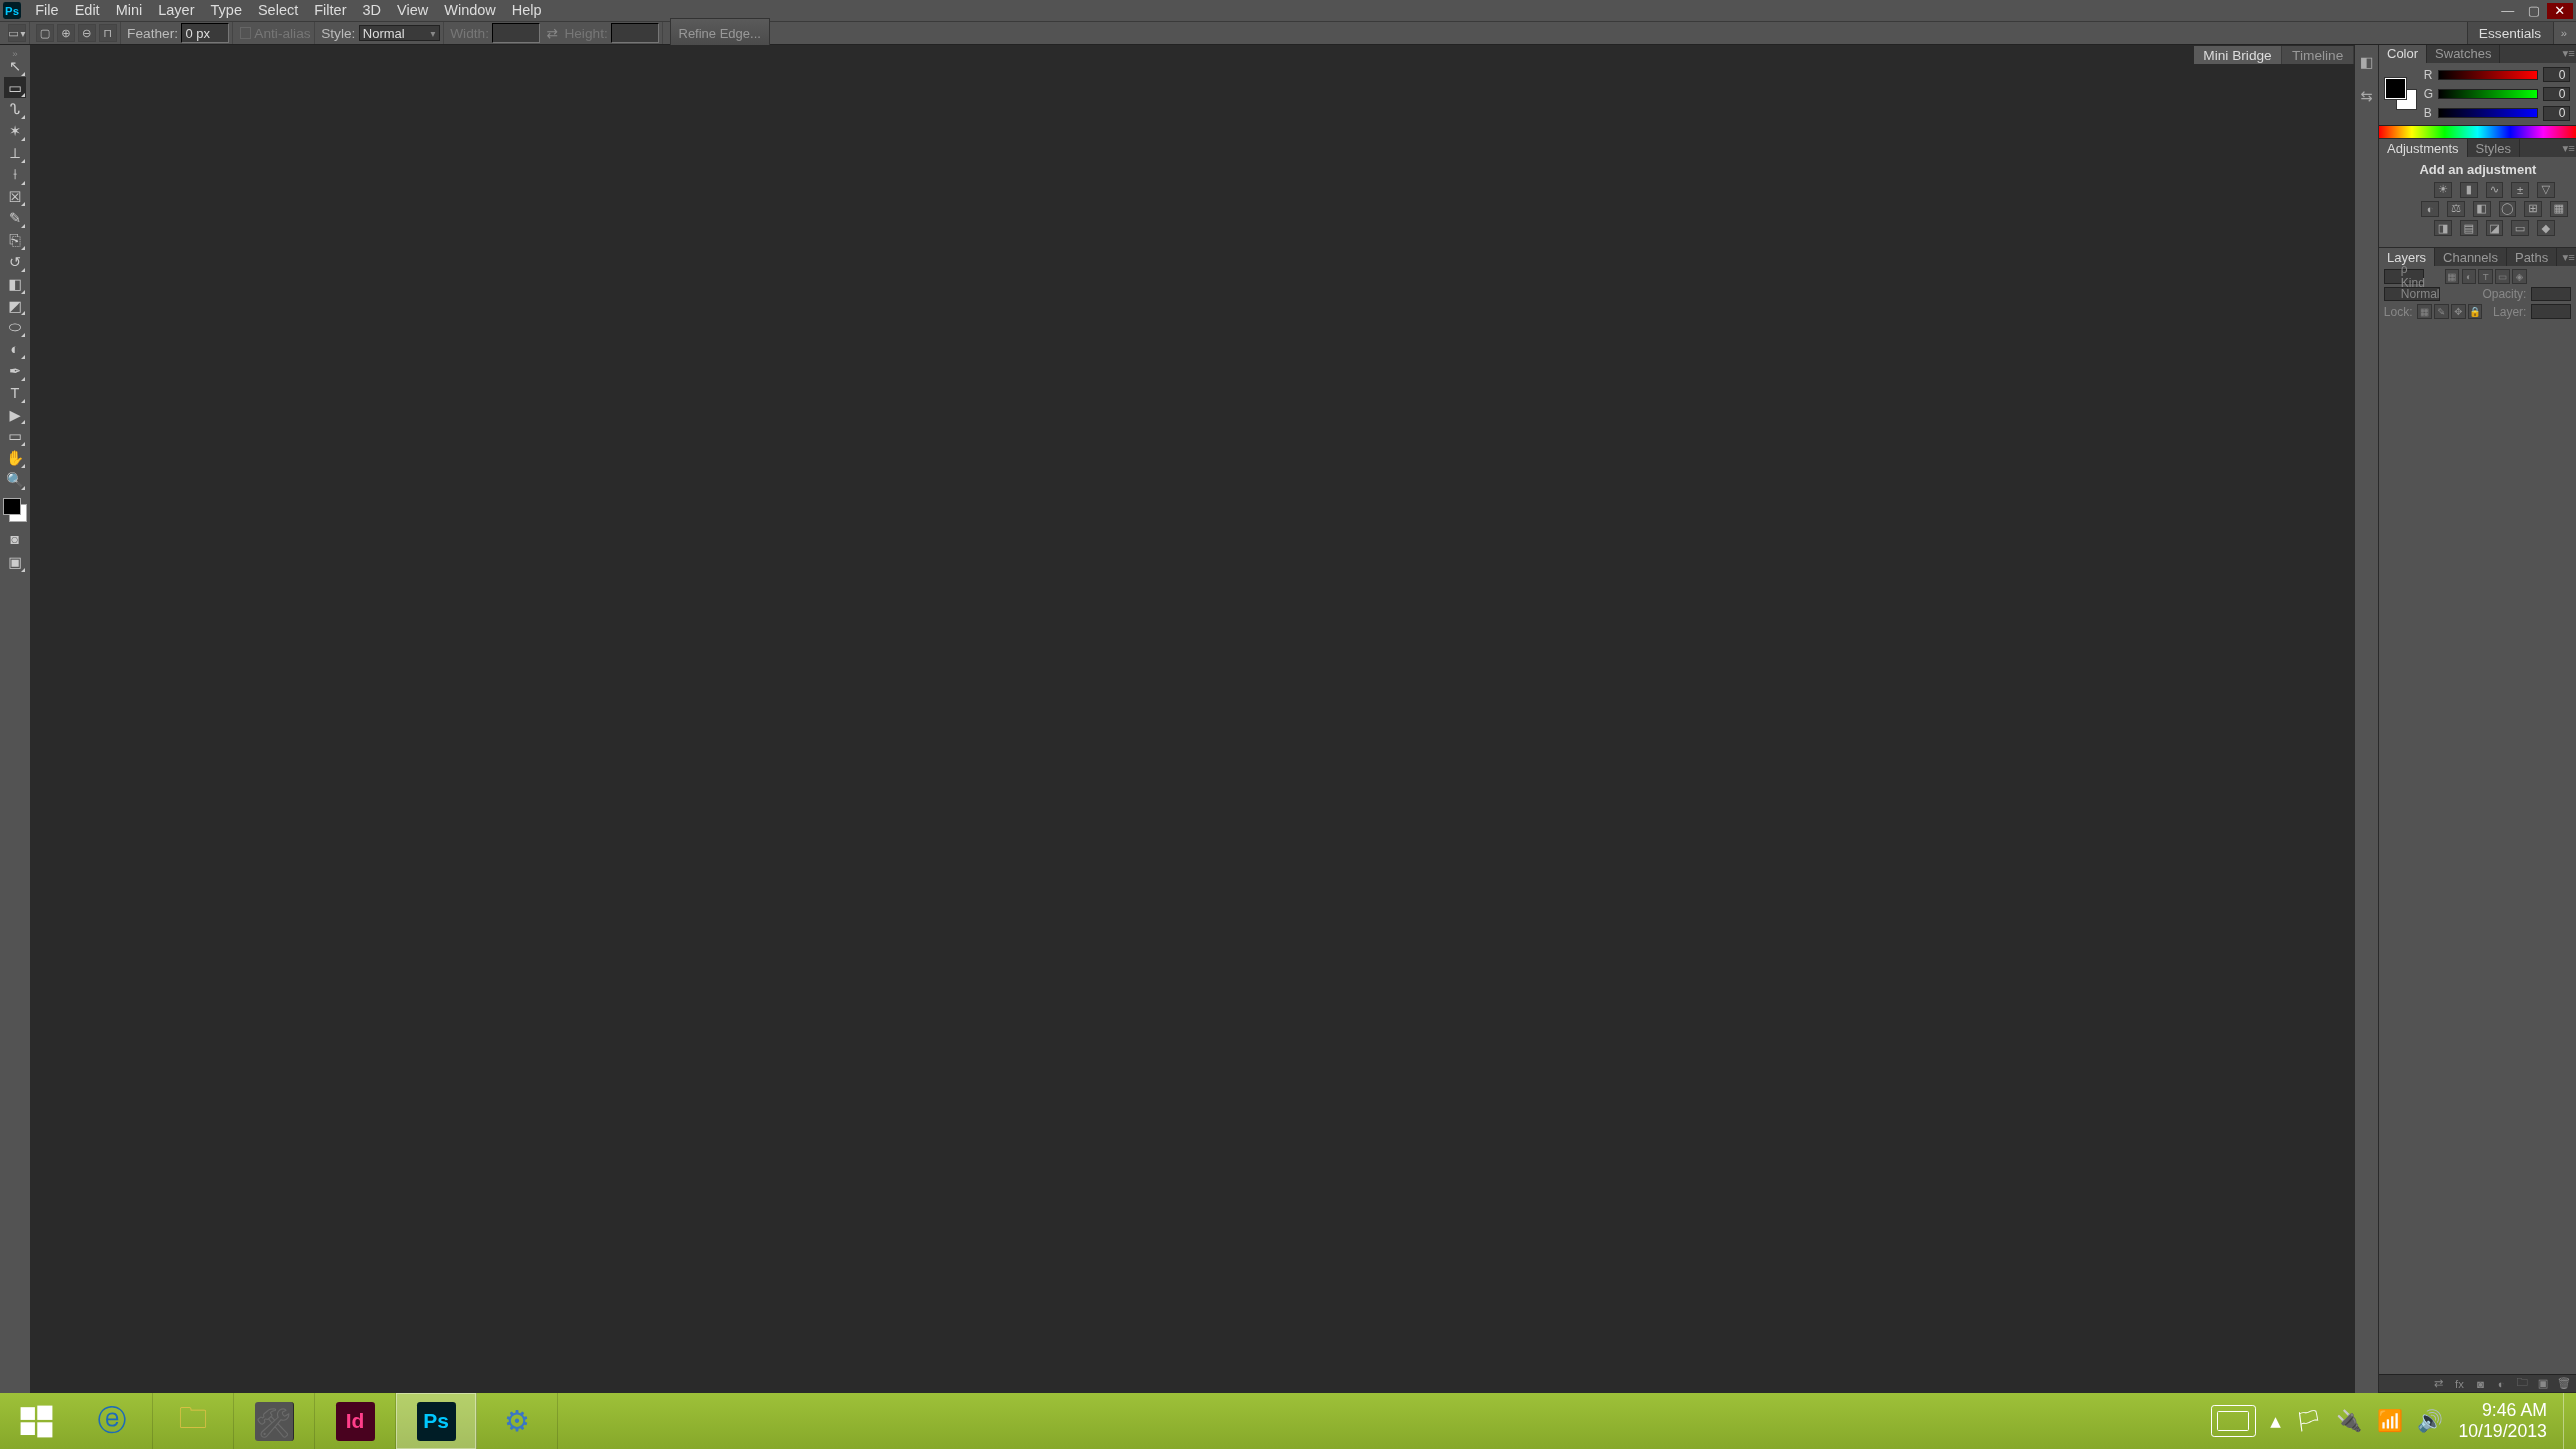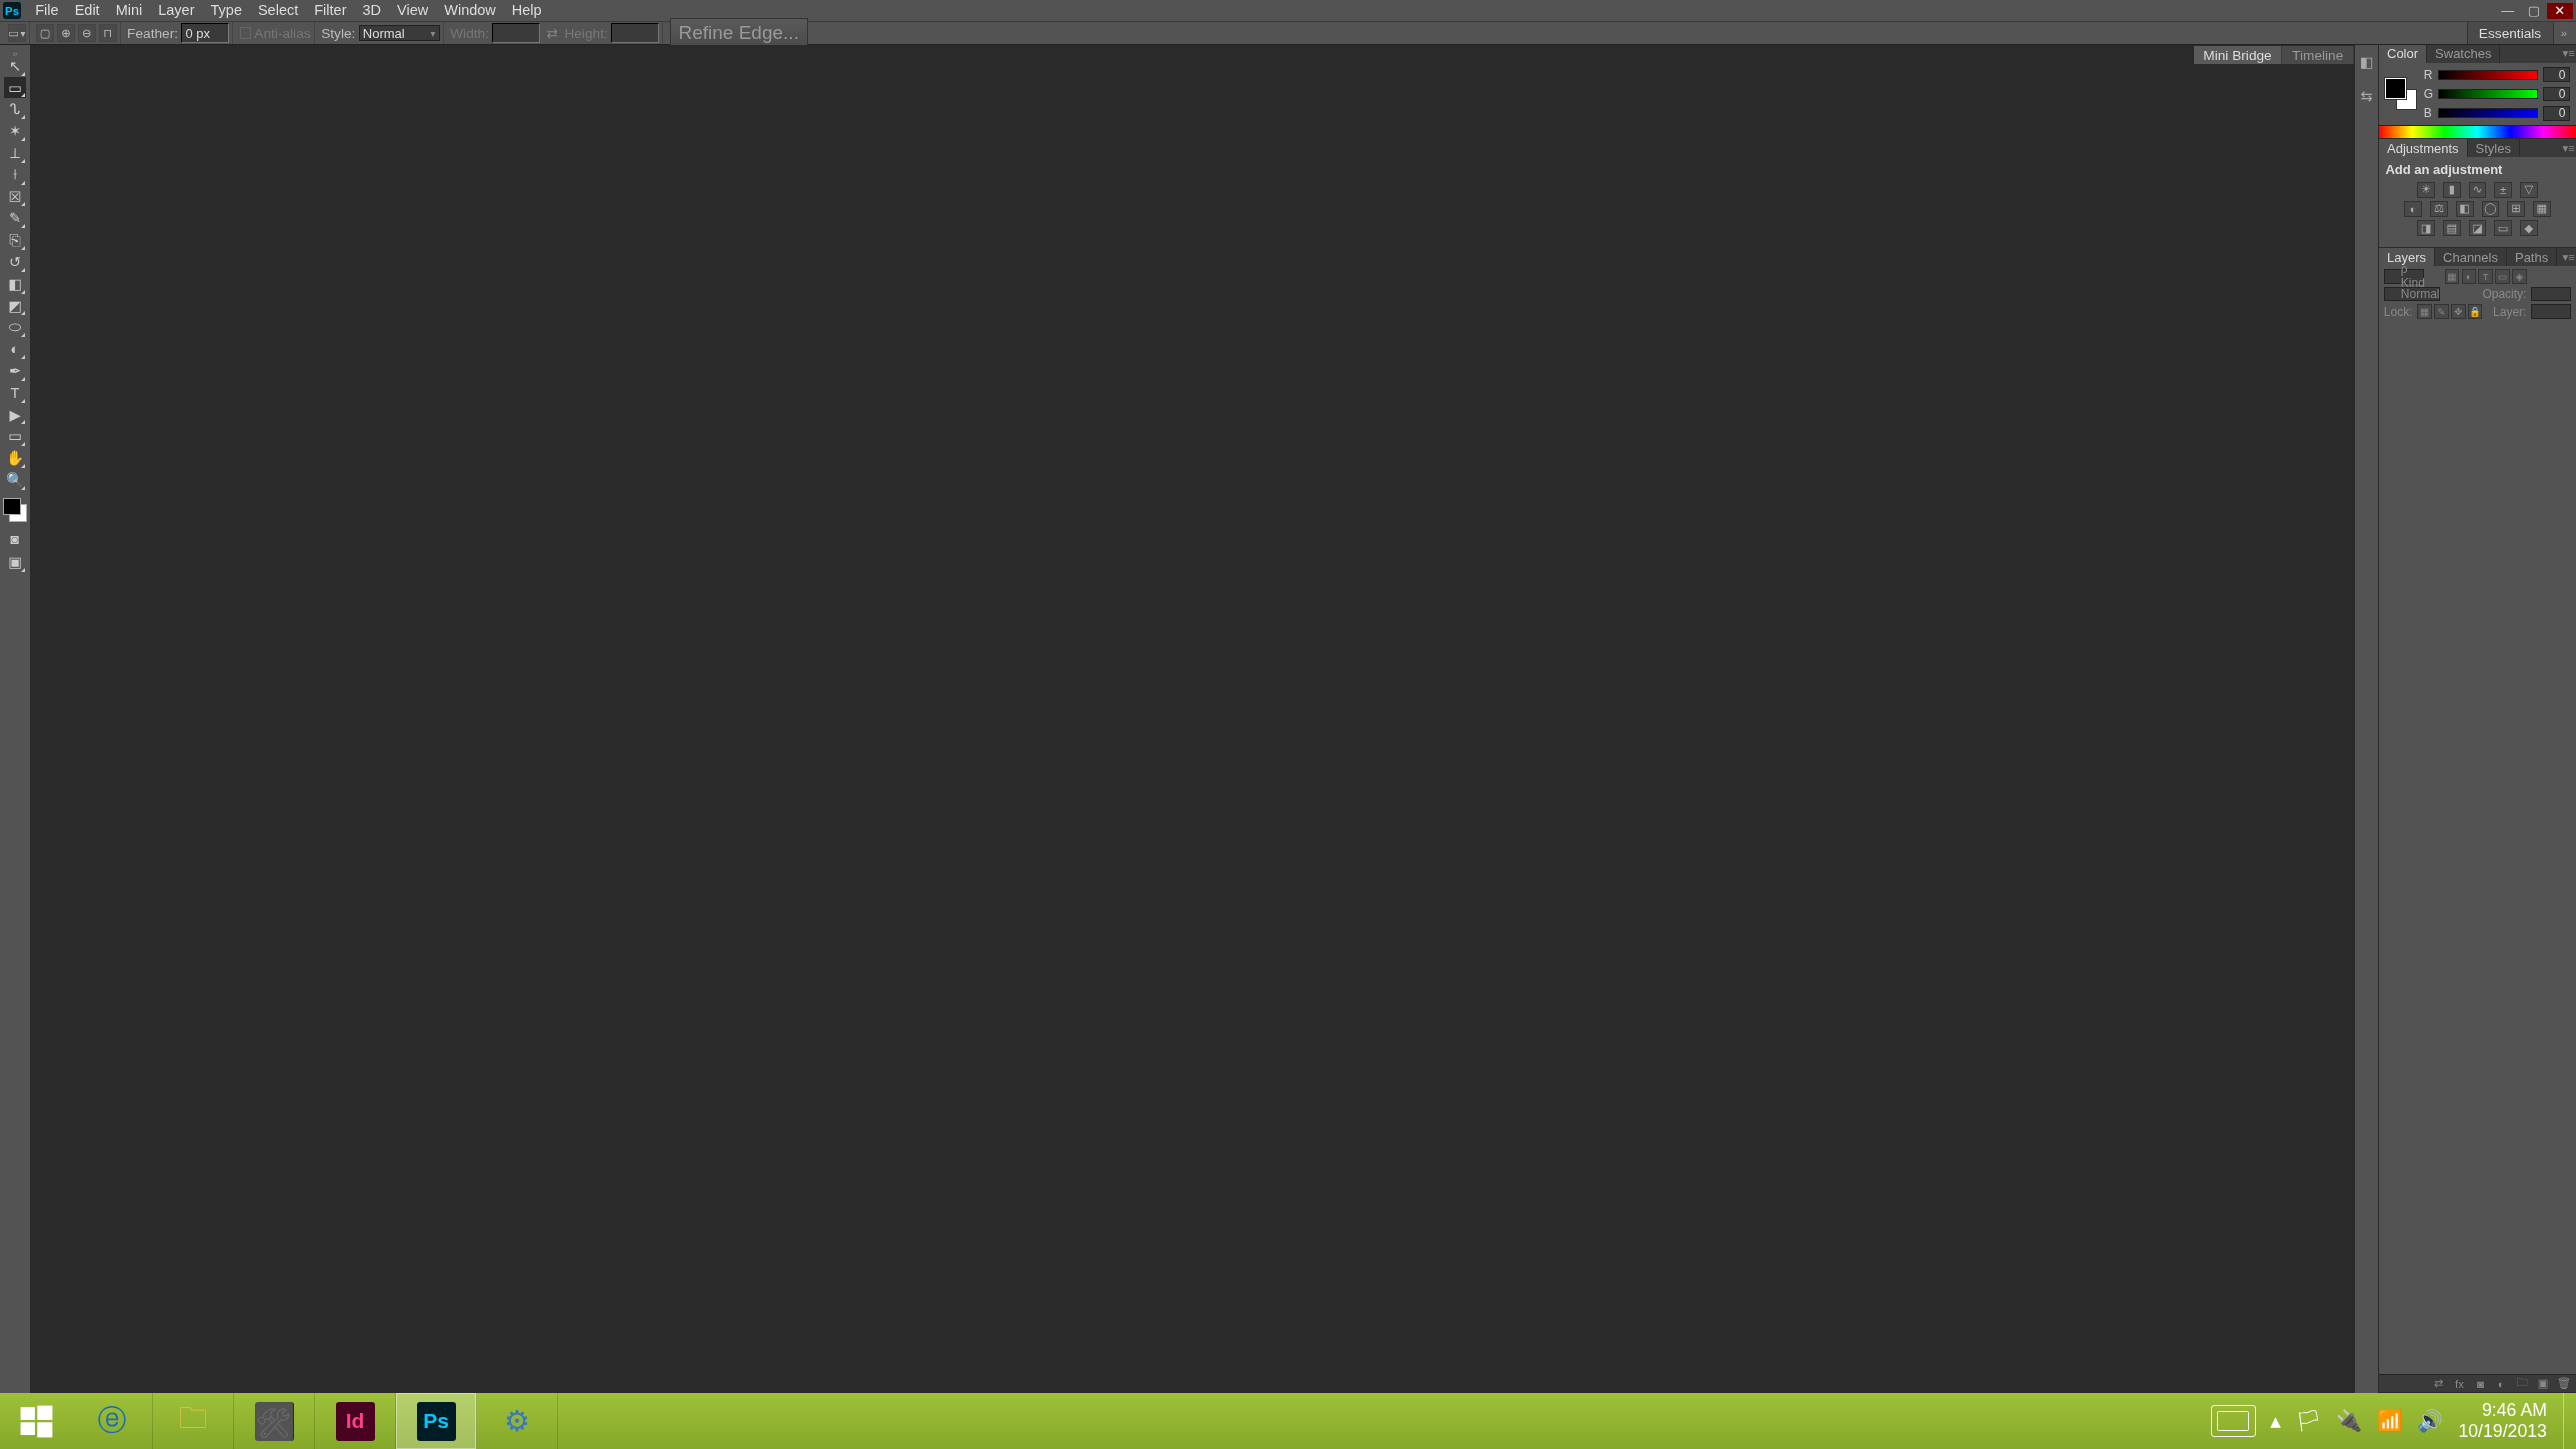"Refine Edge..." .opt-btn { font-size: 19px -> 13px }
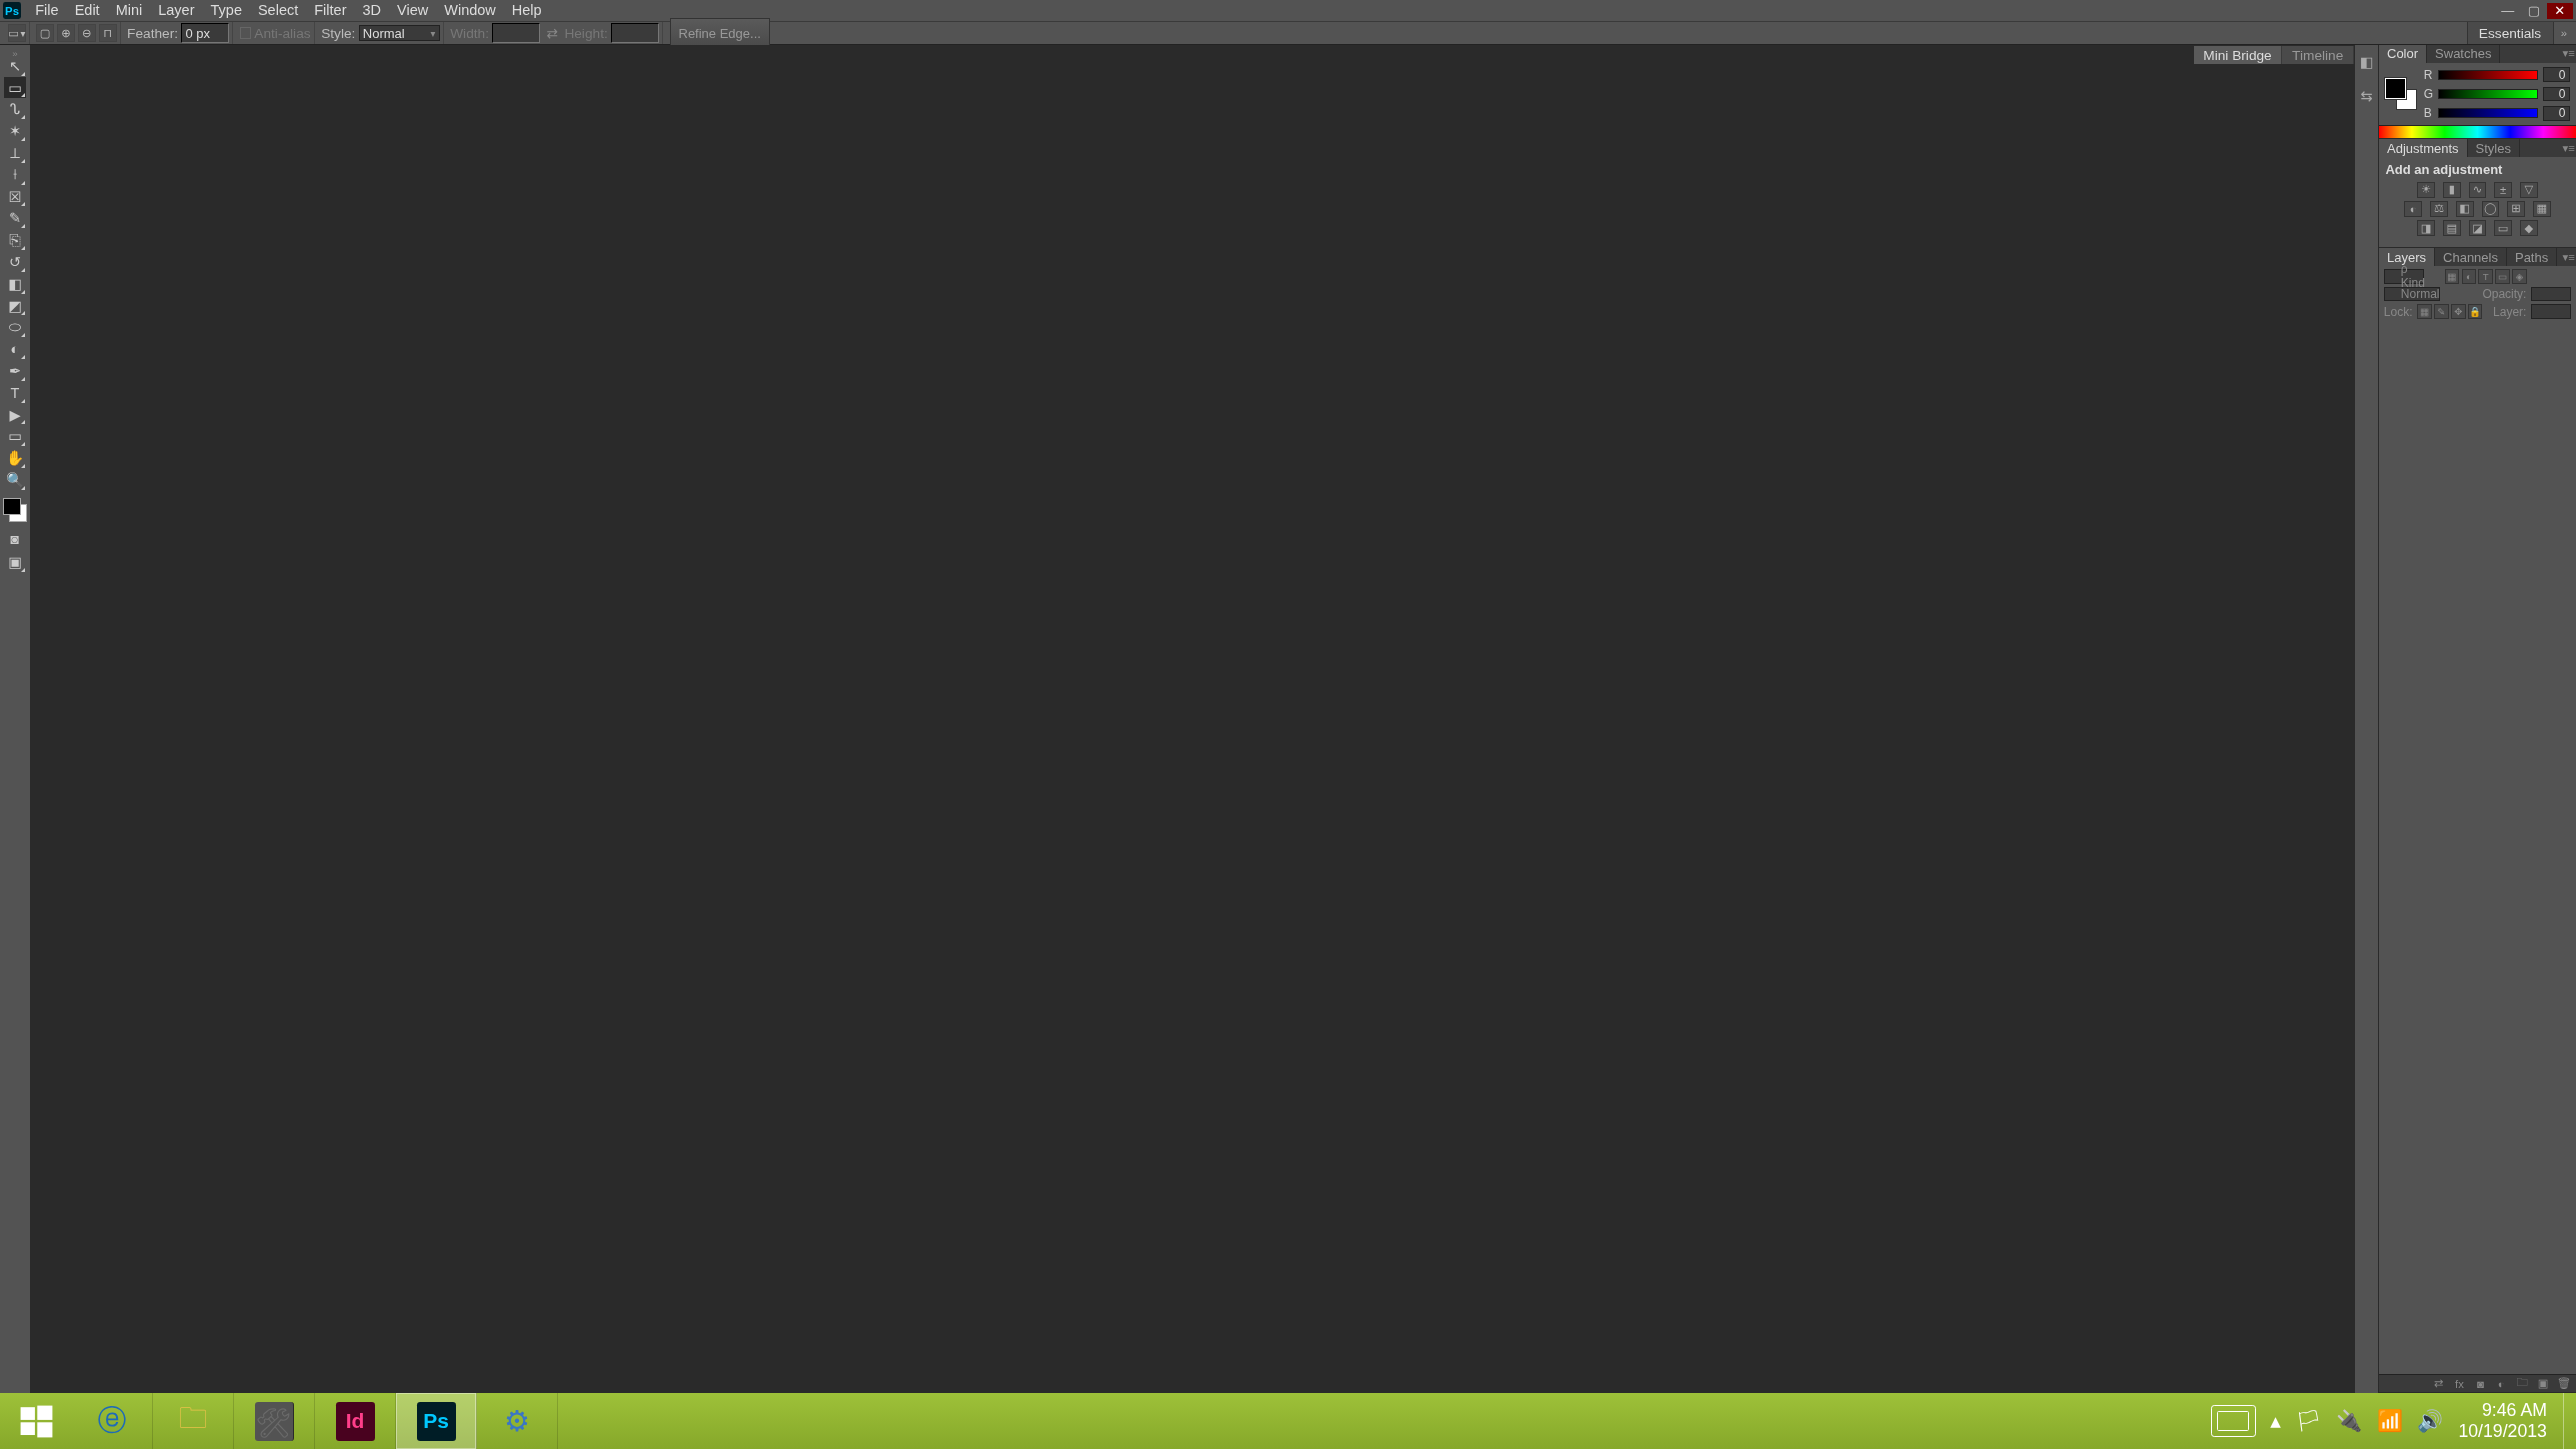"Add an adjustment" .adj-body { margin-left: none -> 34px }
